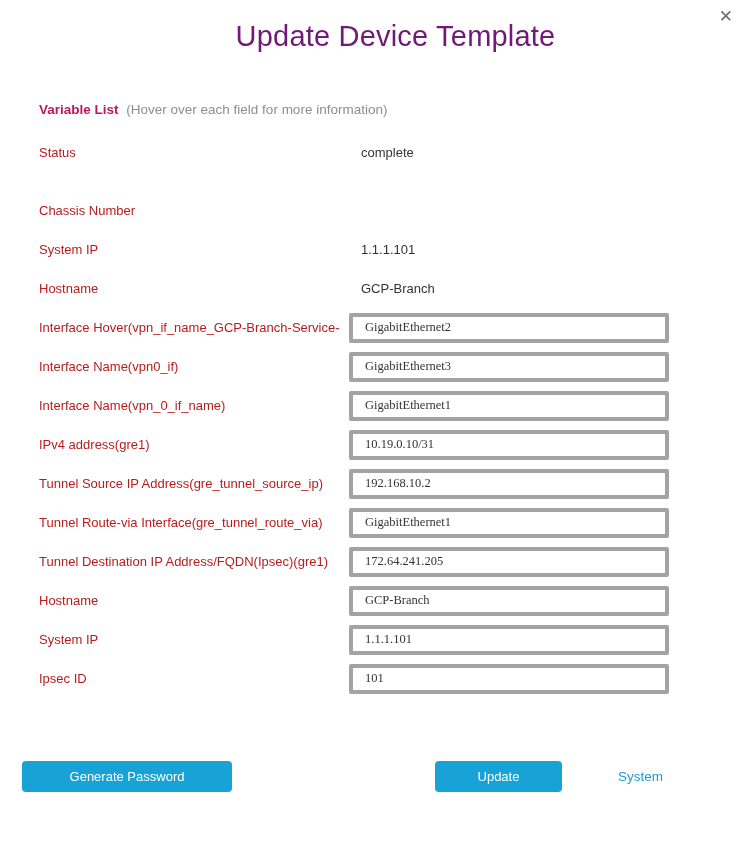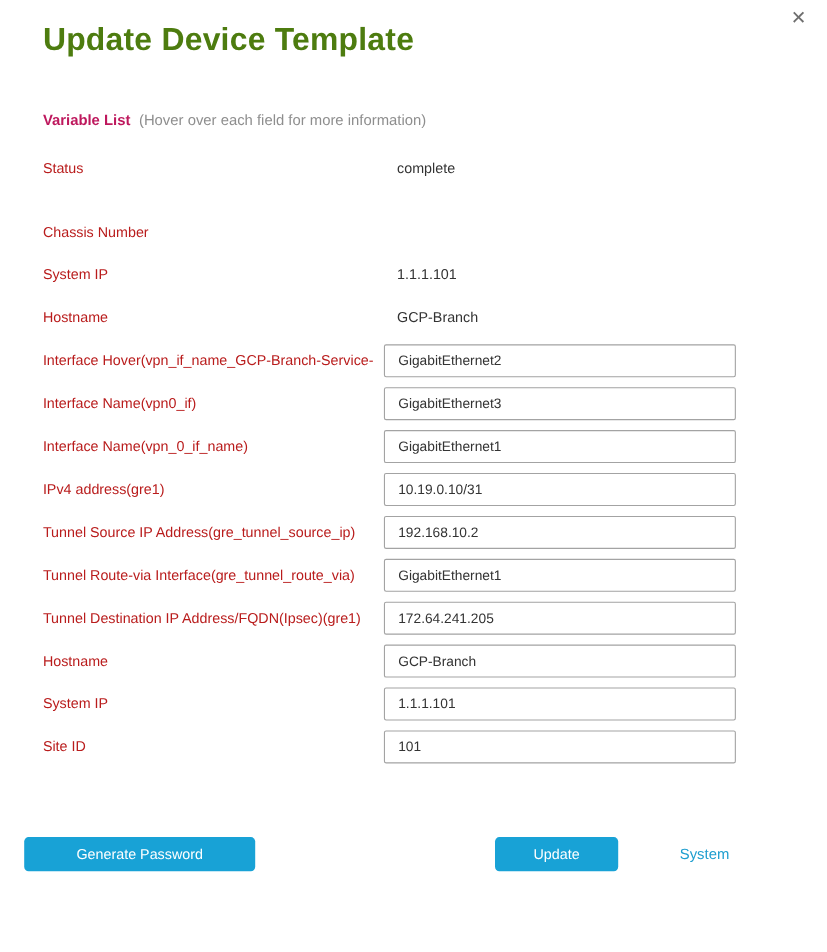"Update Device Template" .dialog-title { color: #4d7c0f -> #701a75; font-weight: 700 -> 400; text-align: none -> center }
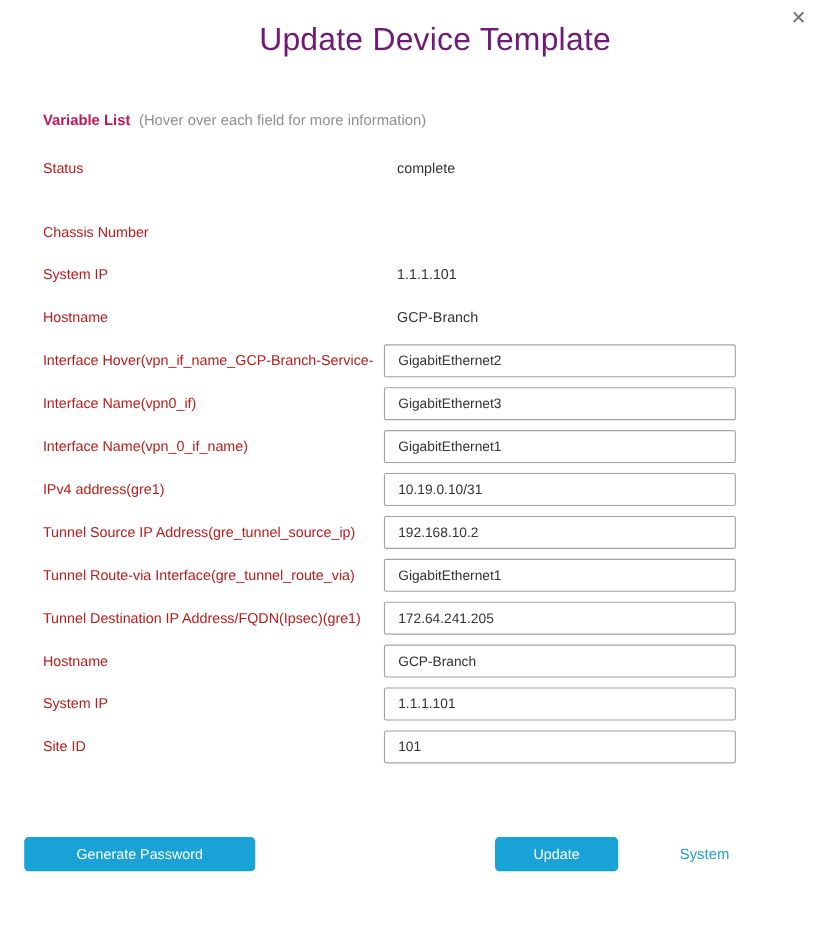"GigabitEthernet2" .field-input { border: 1px solid #a3a3a3 -> 4px solid #a3a3a3; font-family: Liberation Sans, sans-serif -> Liberation Serif, serif }
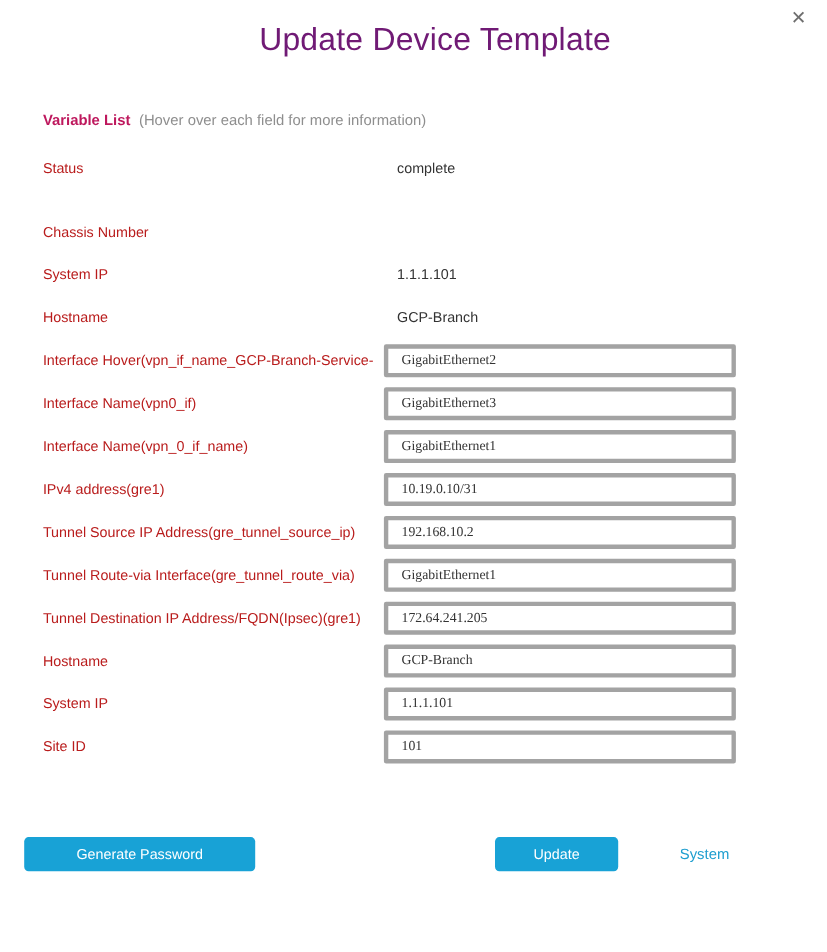"Site ID" div.field-label { text: Site -> Ipsec }
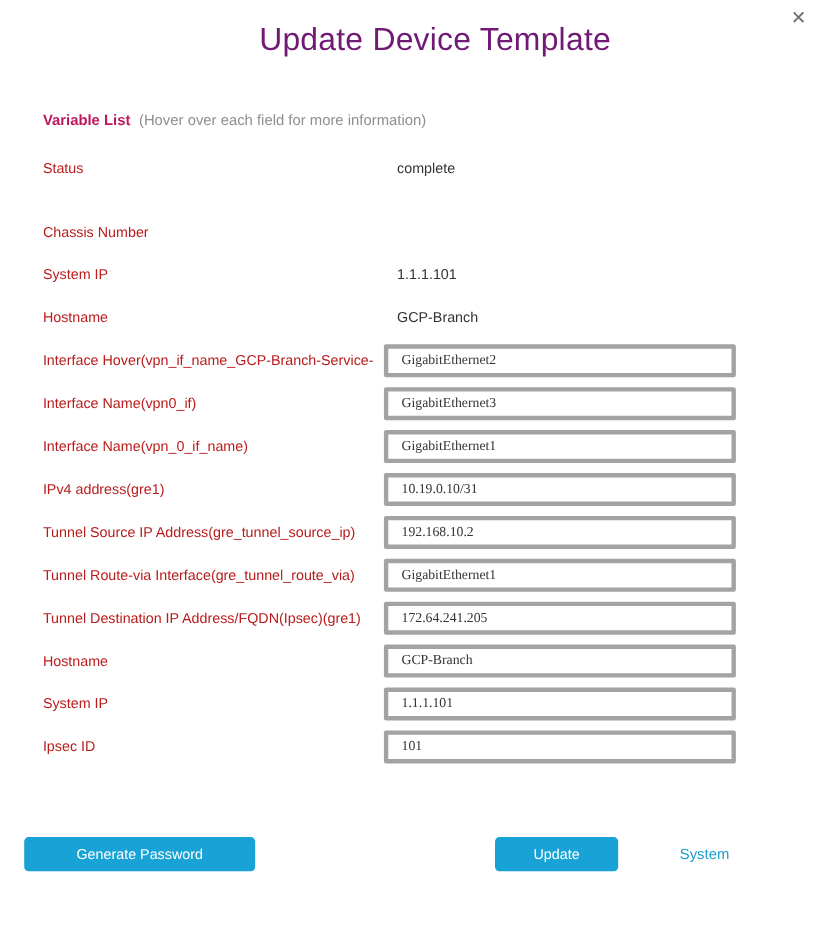"Update" .btn-update { width: 112px -> 127px }
